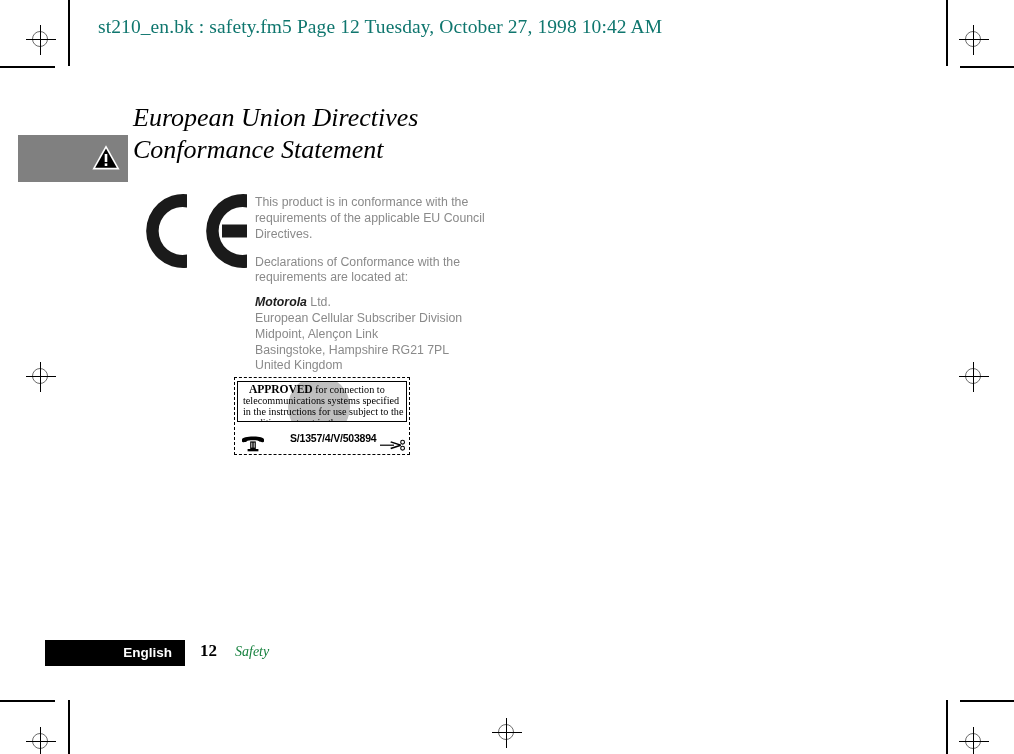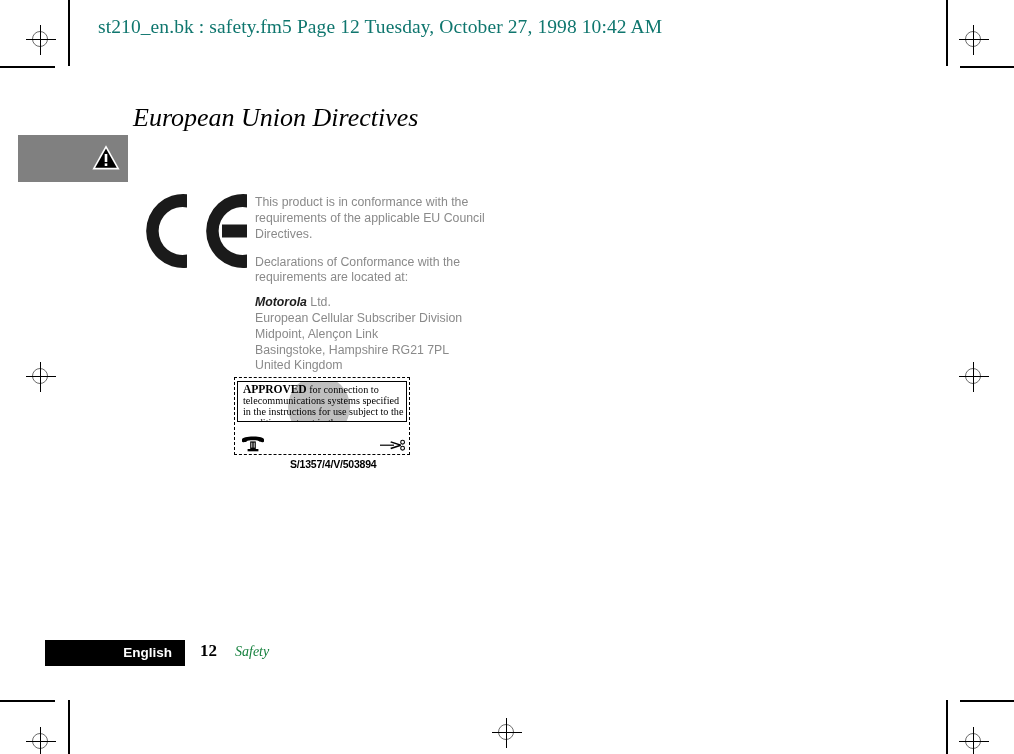"Conformance Statement" div.title-line { html: none -> <div>Conformance Statement</div> }
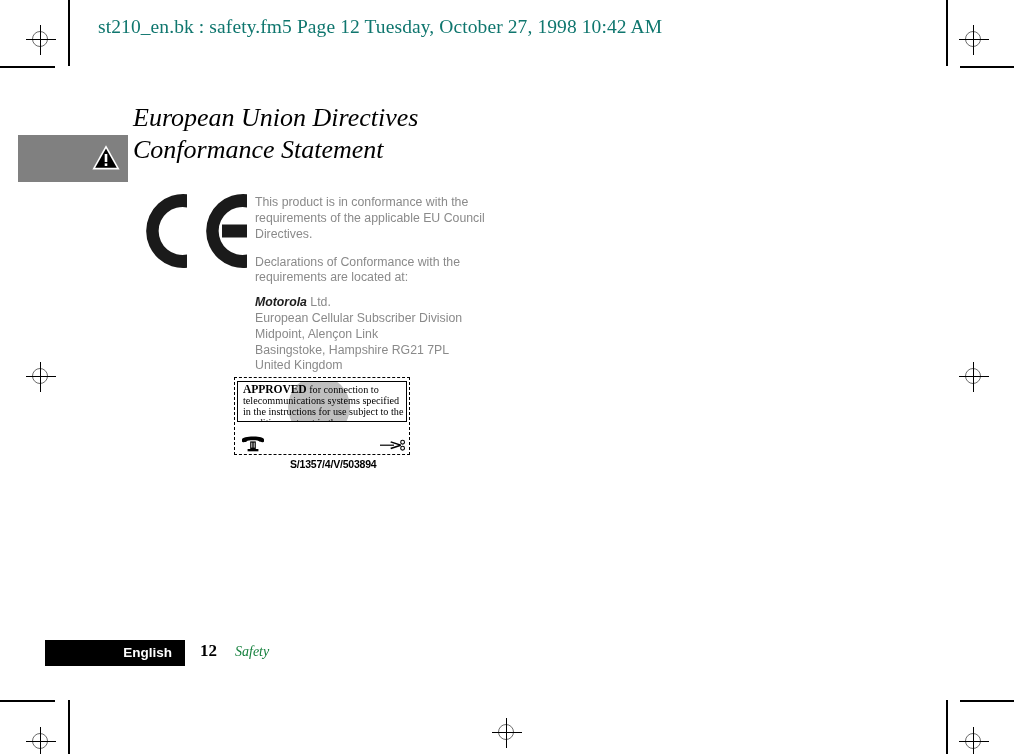"APPROVED" .approval .approve-text b { margin-left: none -> 6px }
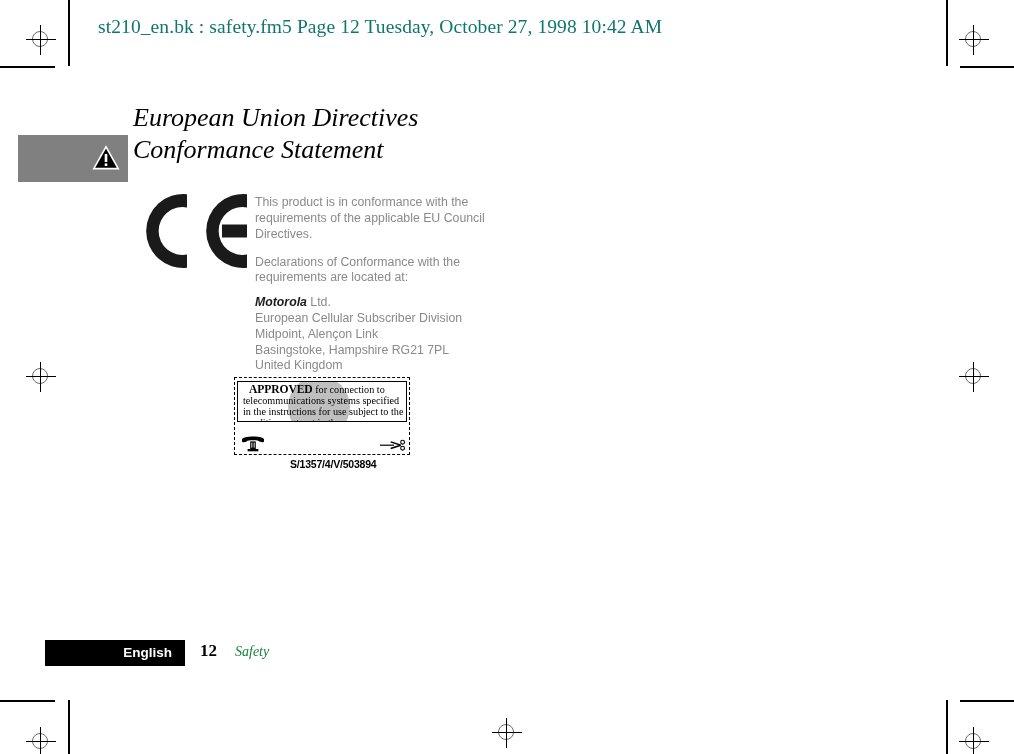"S/1357/4/V/503894" .approval .approval-number { margin-top: 26px -> none }
